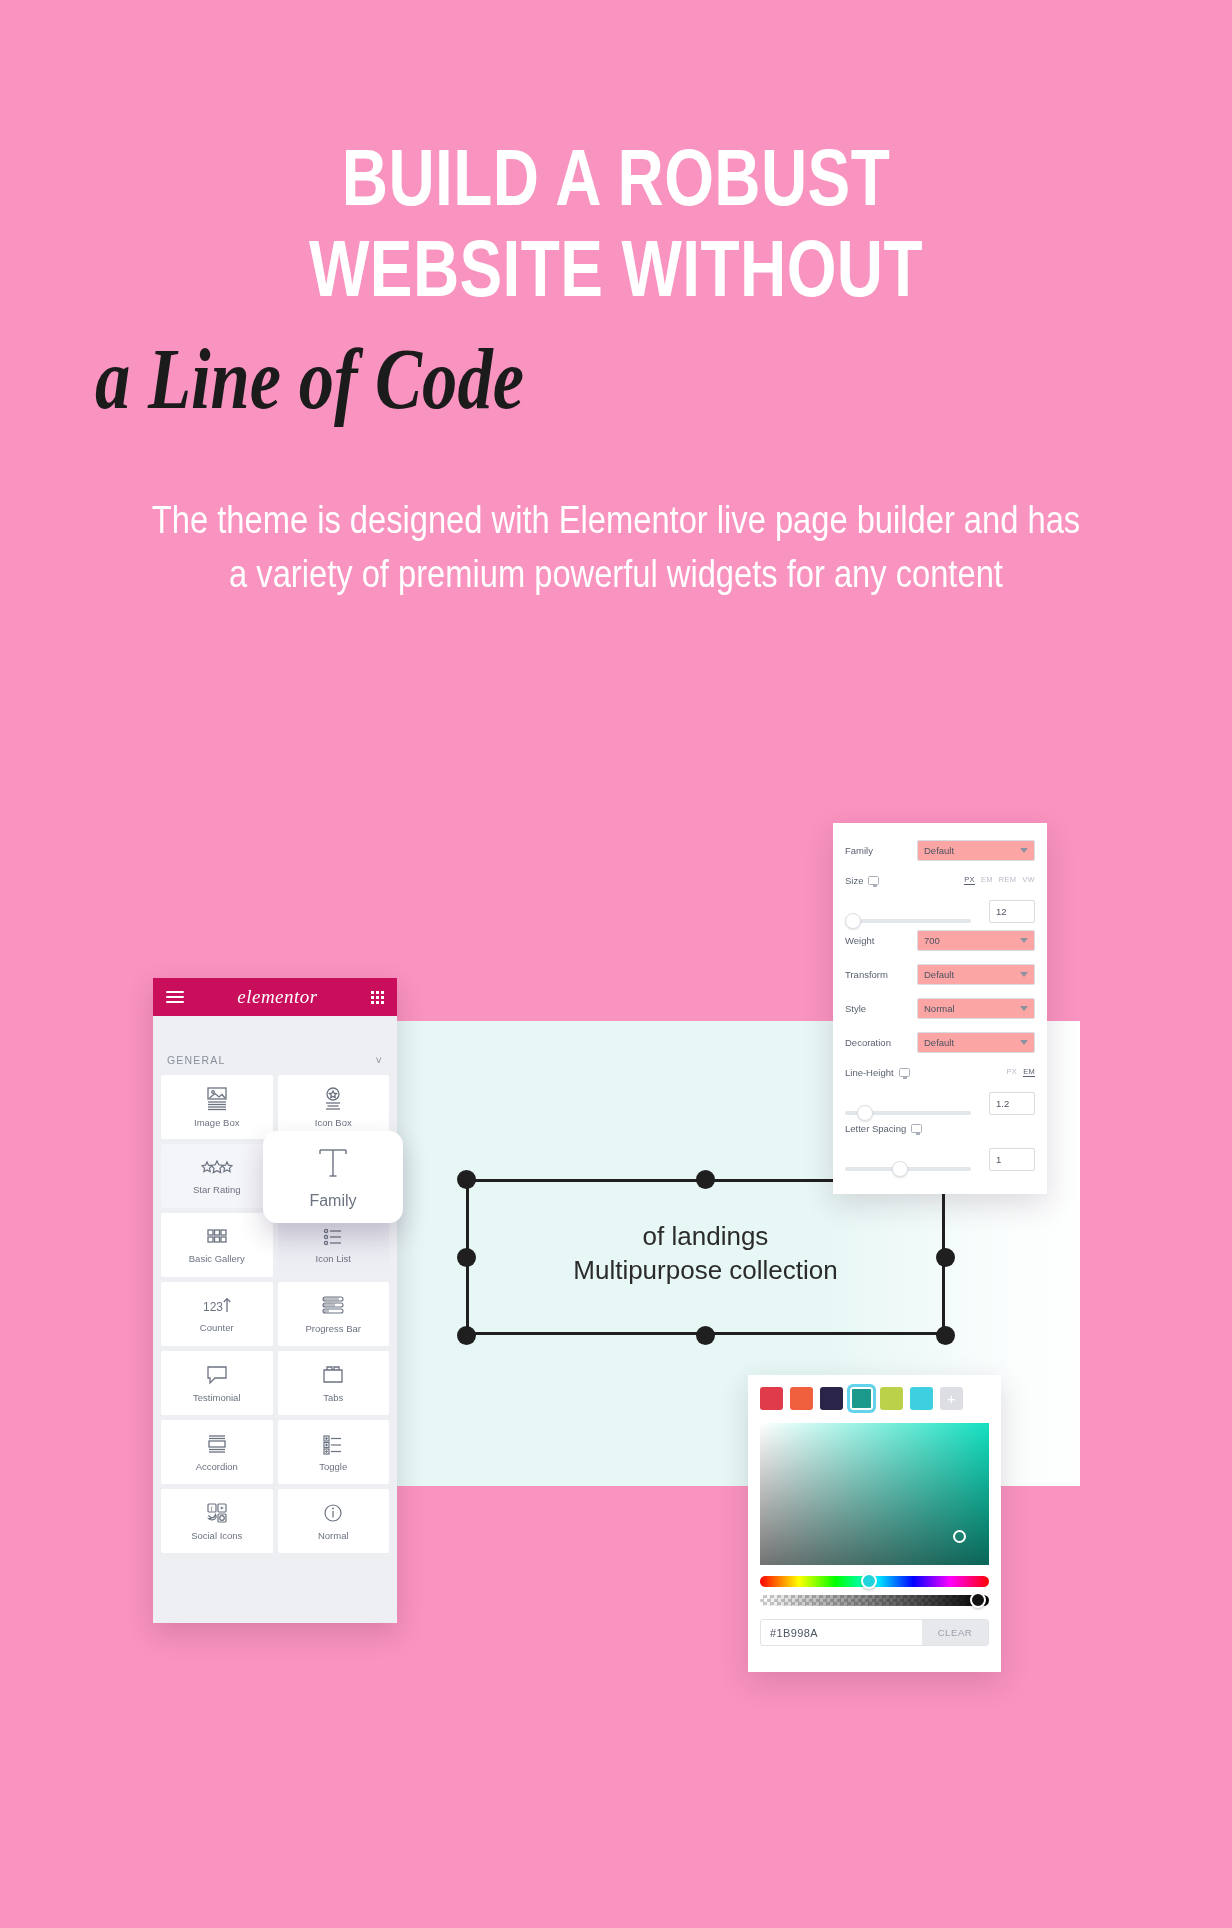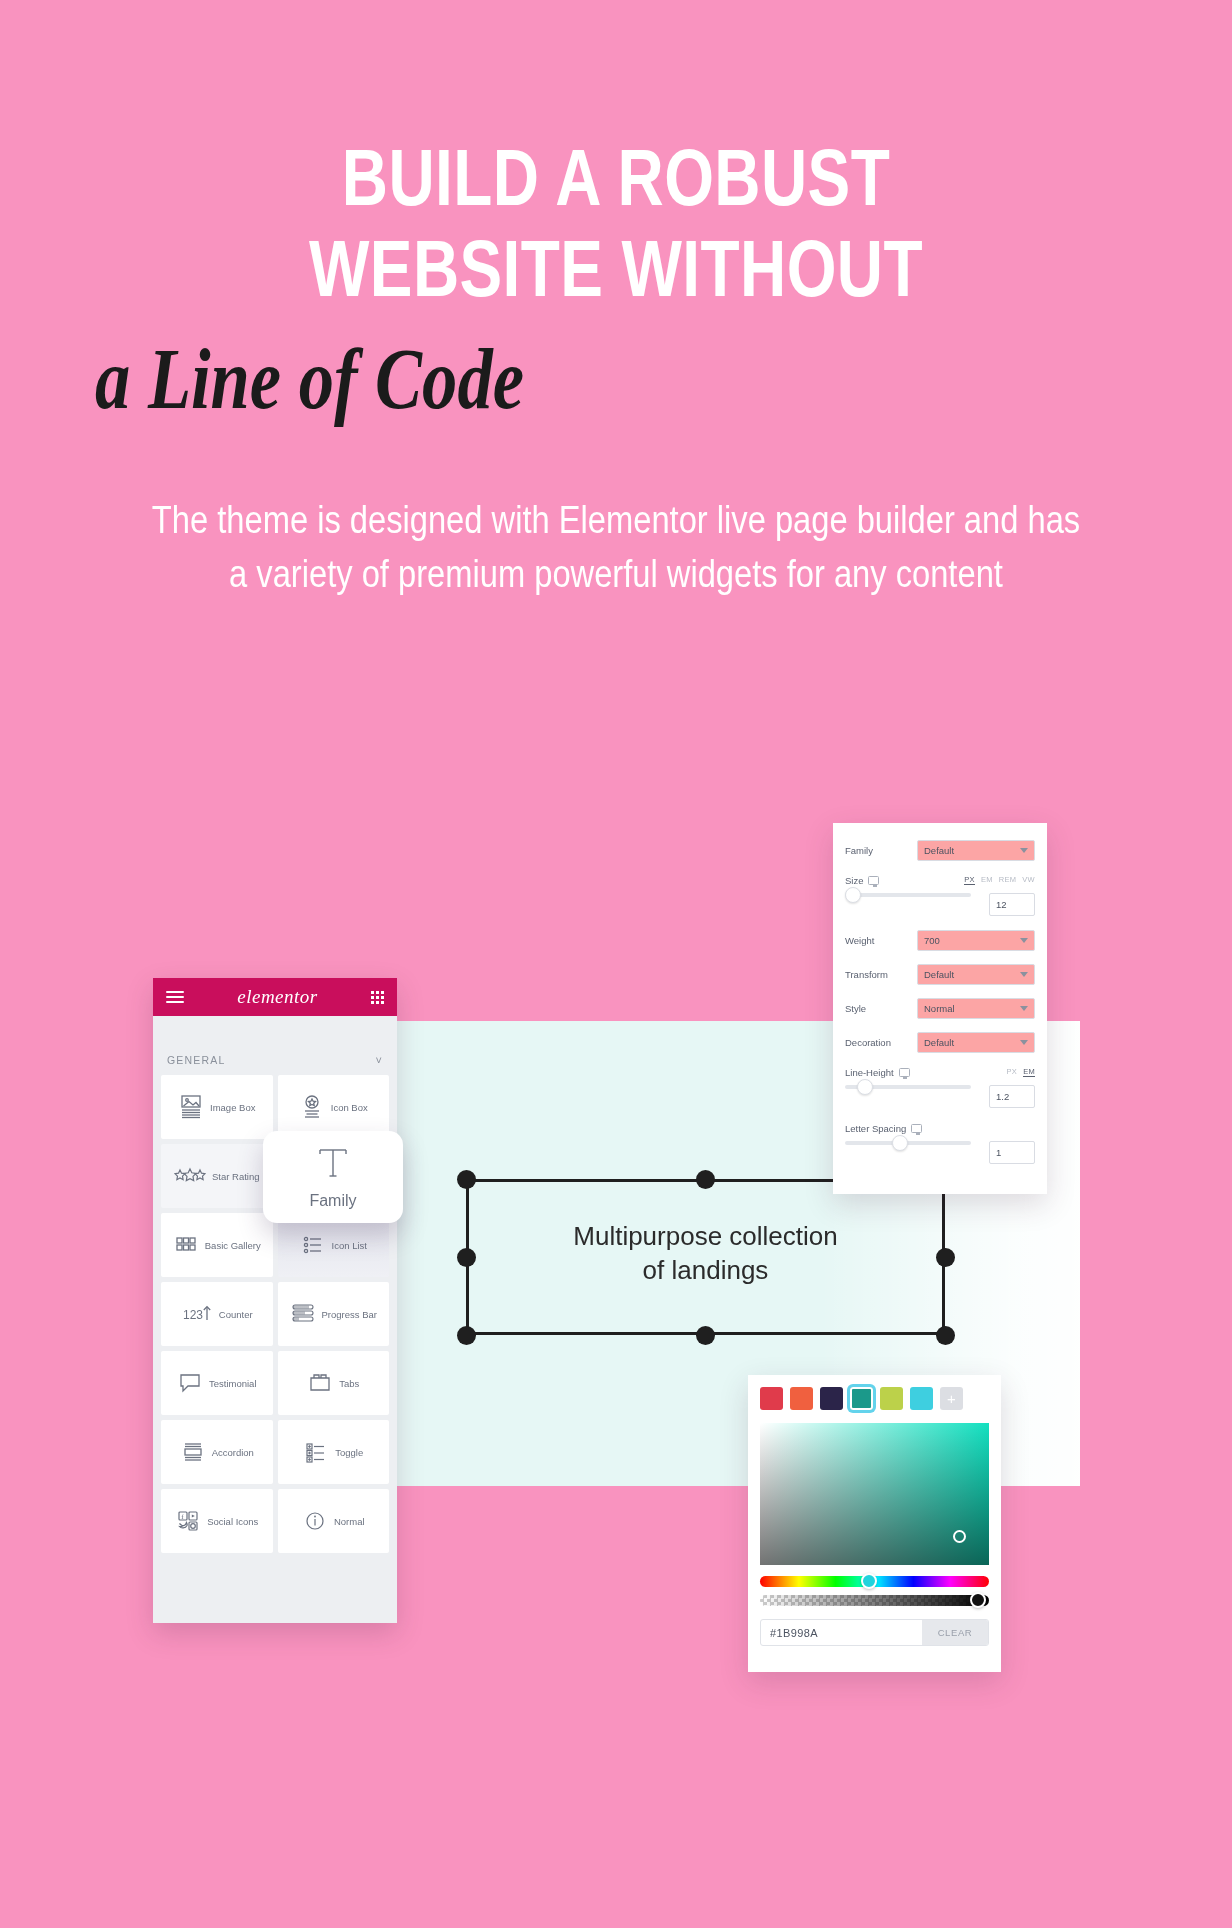"12" .srow { align-items: flex-start -> flex-end }
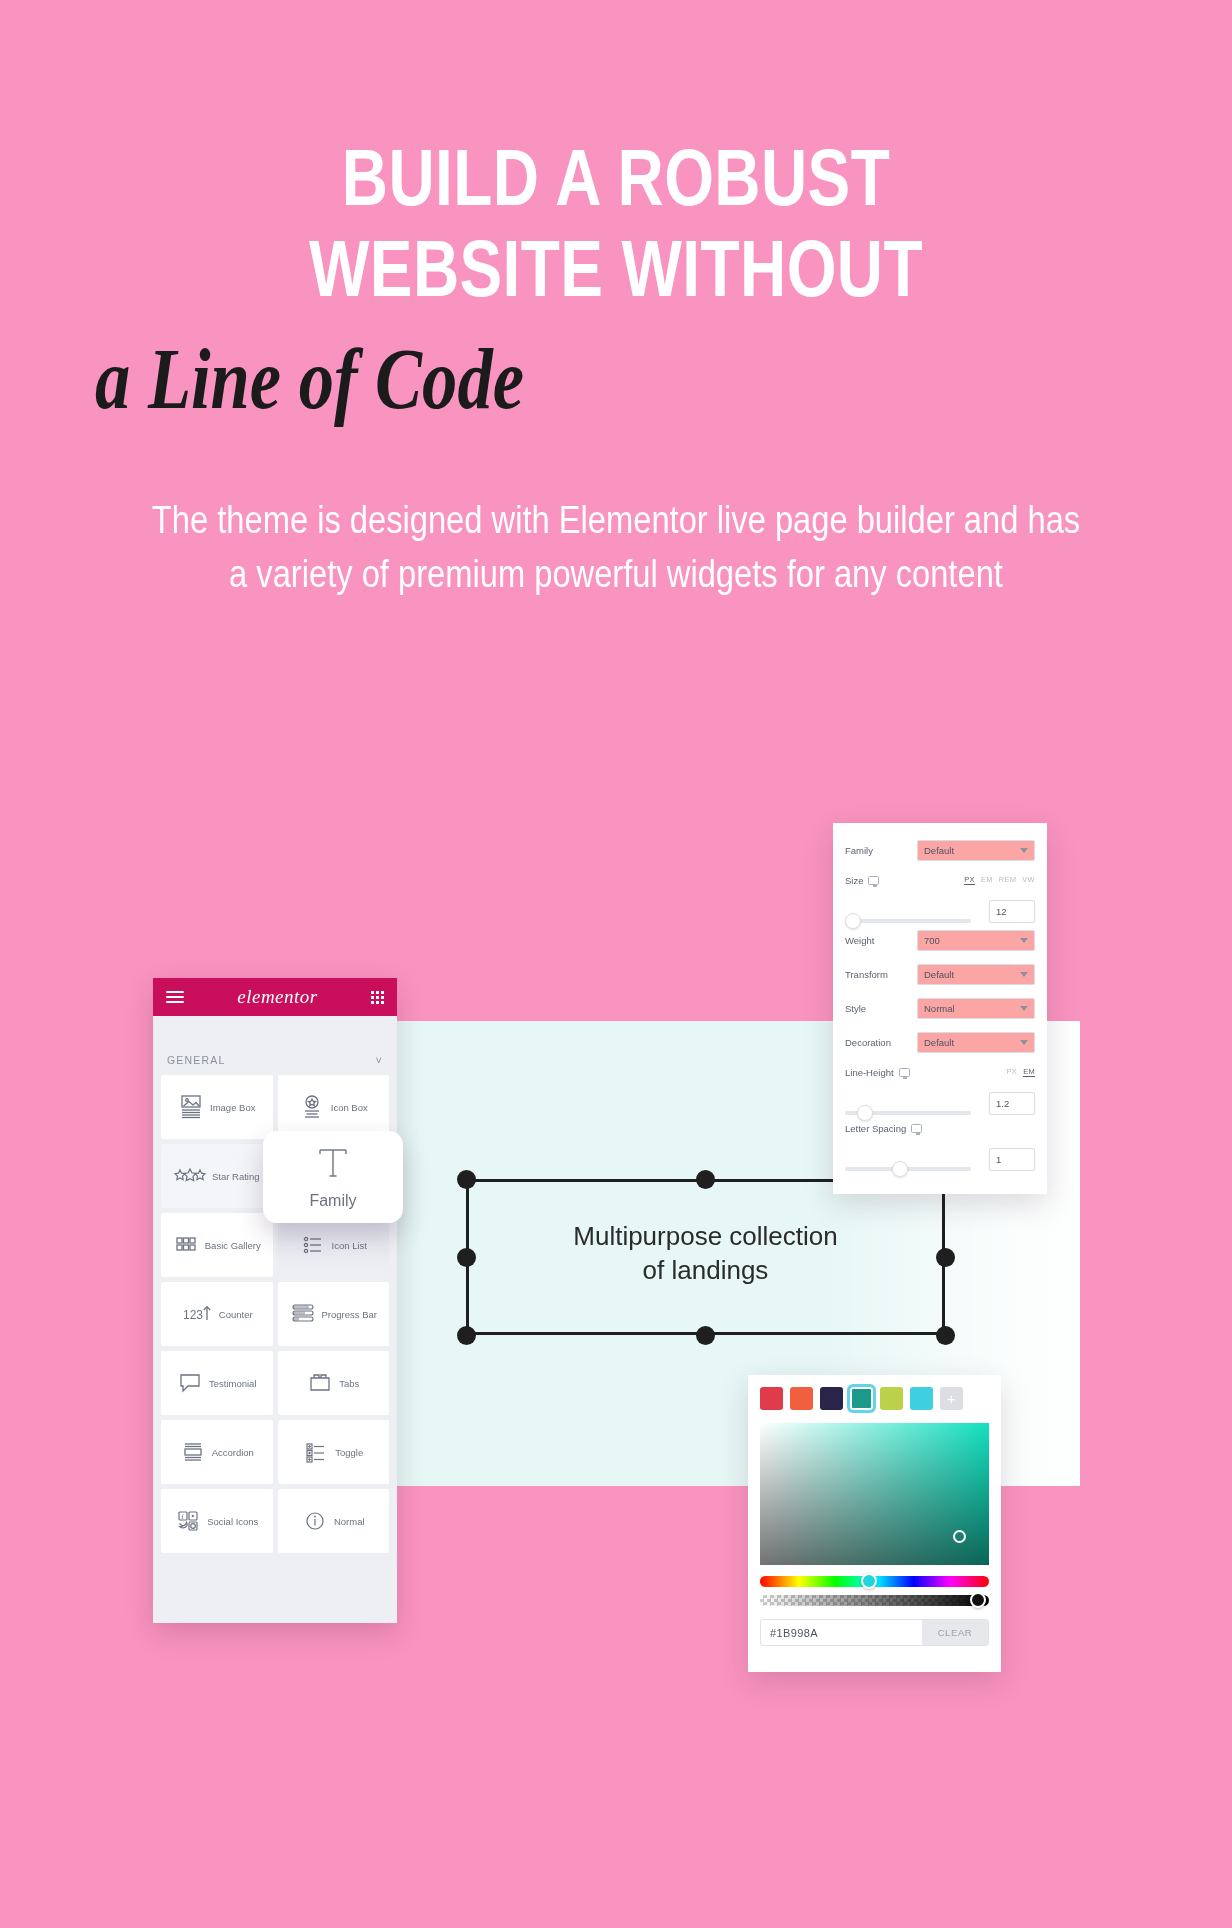"Image Box" .el-card { flex-direction: none -> column }
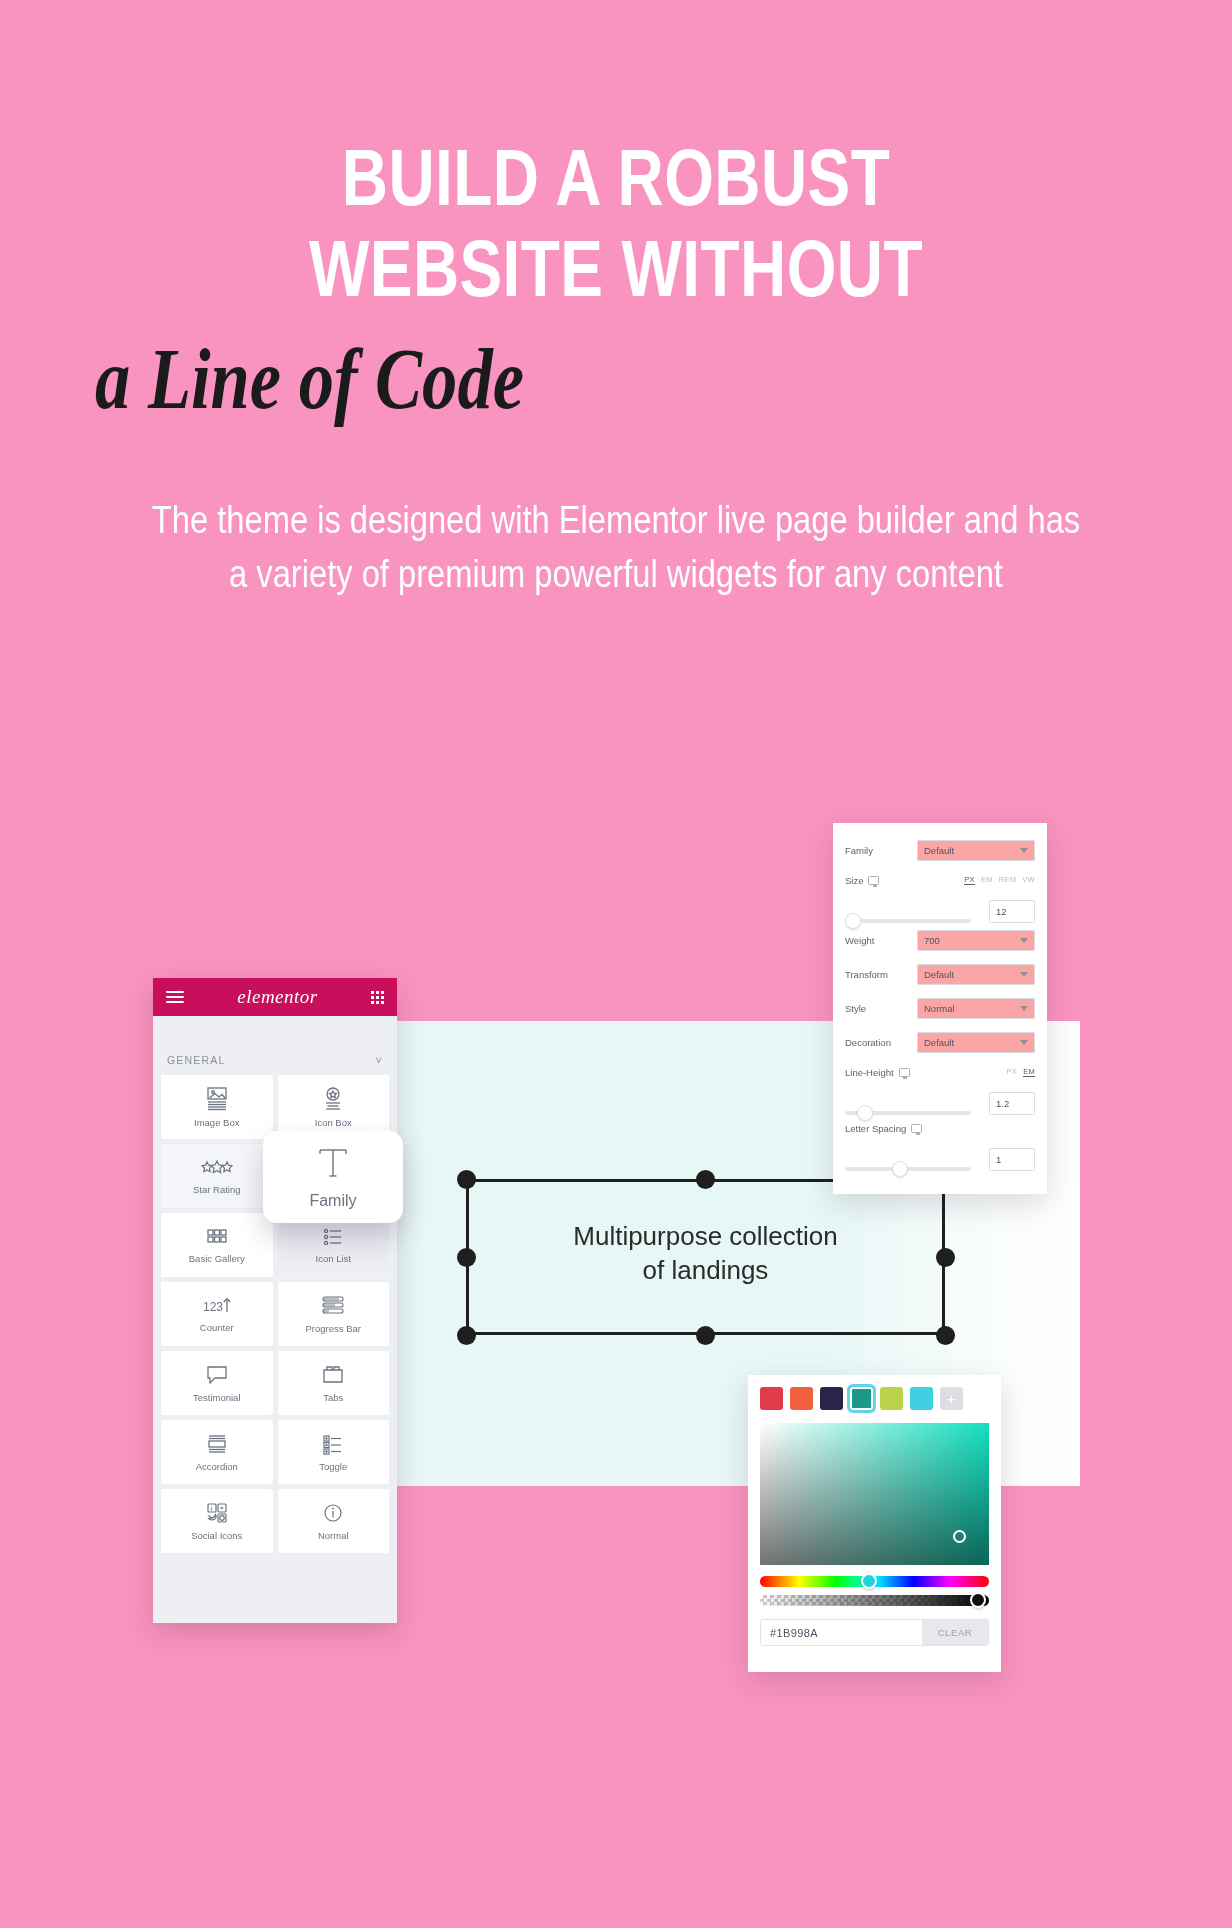"Multipurpose collection" div { order: before "of landings" -> after "of landings" }
